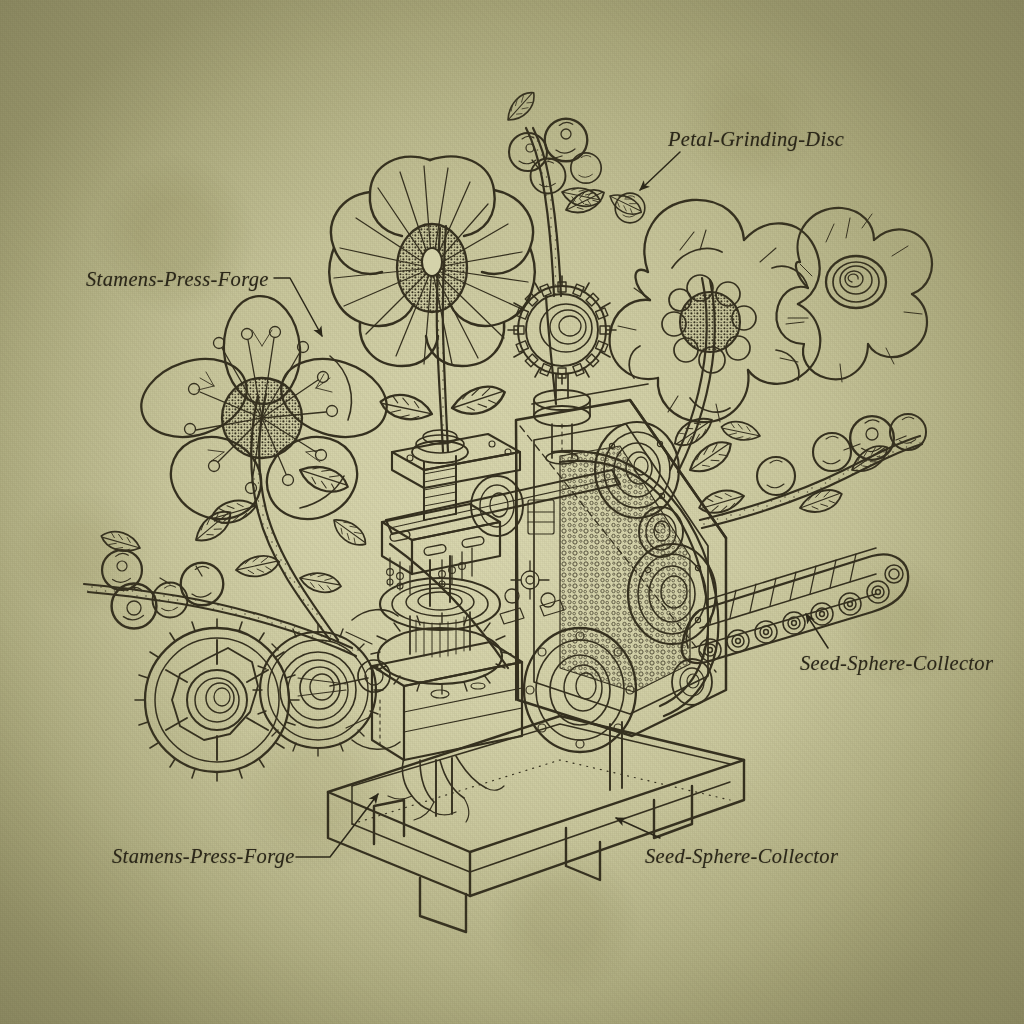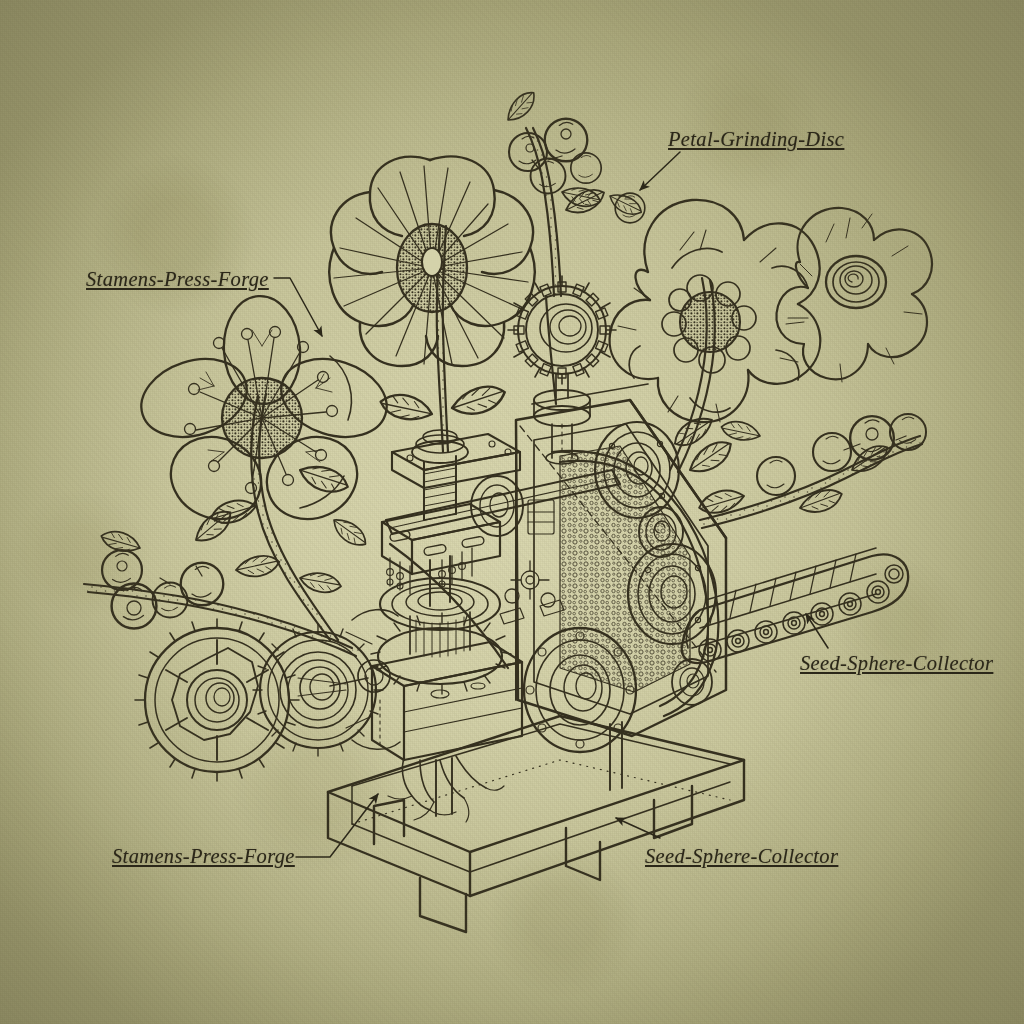"Petal-Grinding-Disc" .label { text-decoration: underline -> none }
